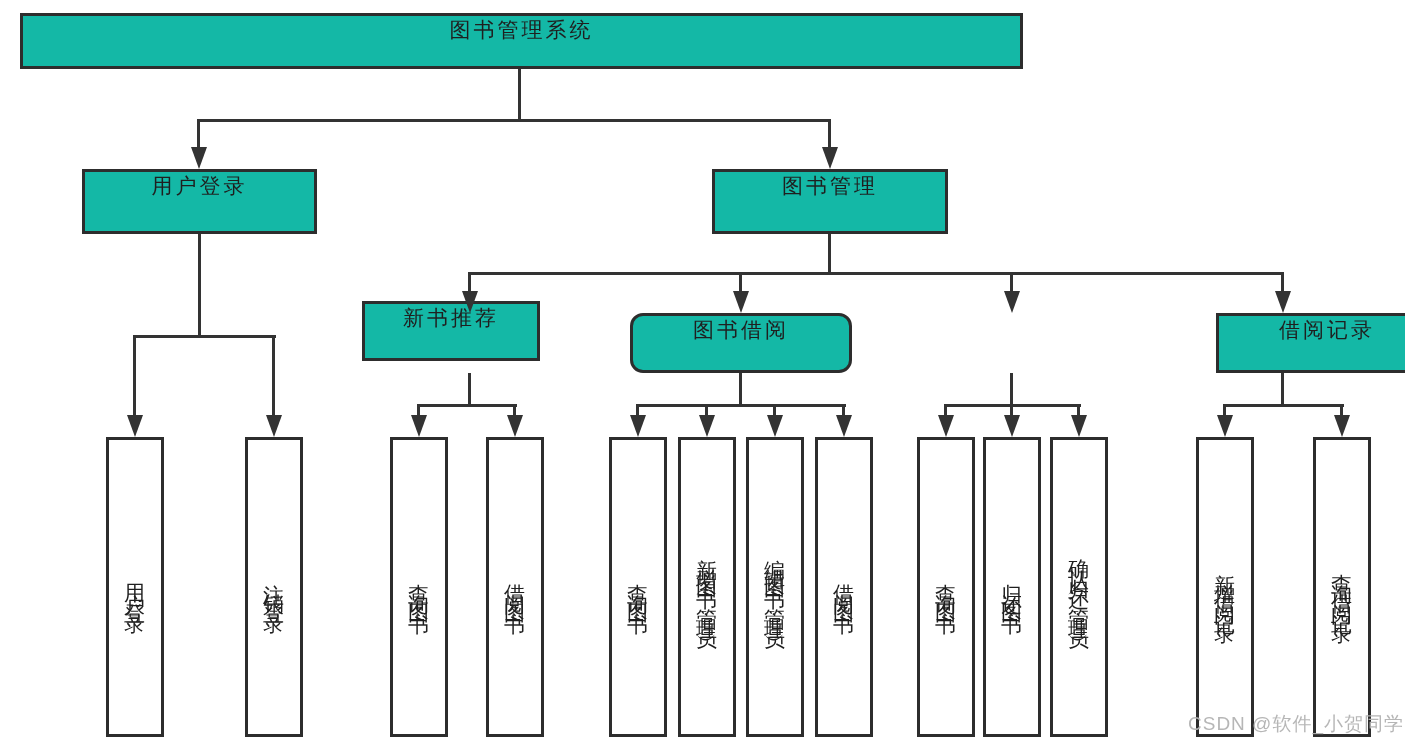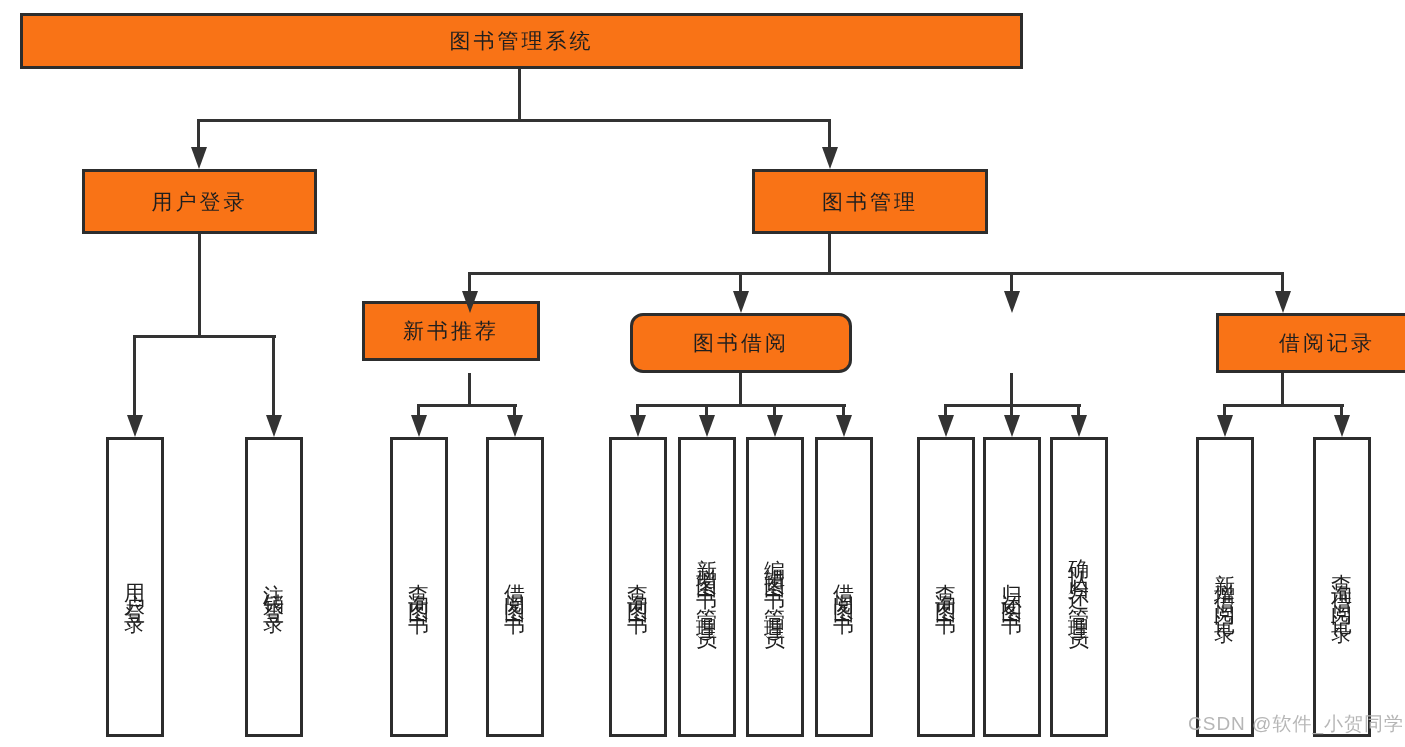"图书管理系统" .hnode { align-items: center -> flex-start; background: #f97316 -> #14b8a6 }
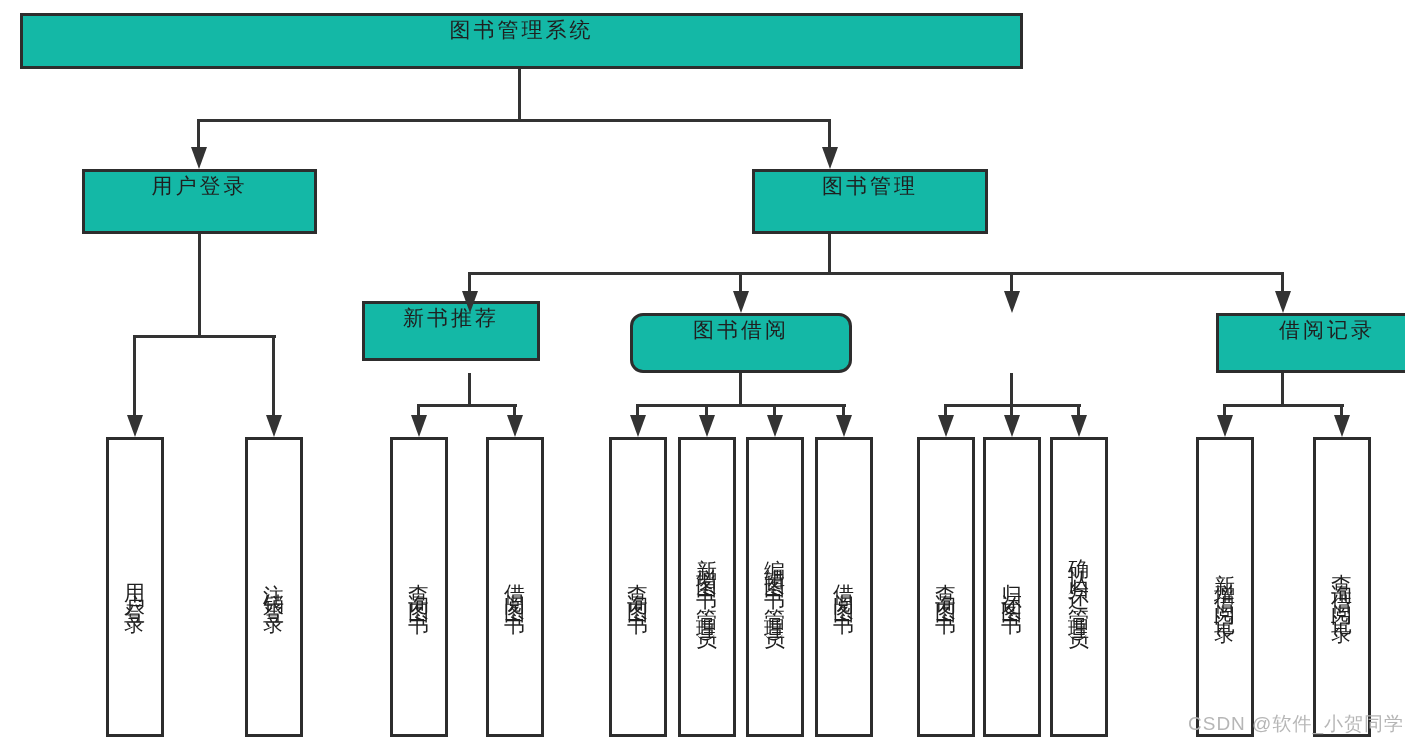"图书管理" div.hnode { margin-left: 40px -> none }
